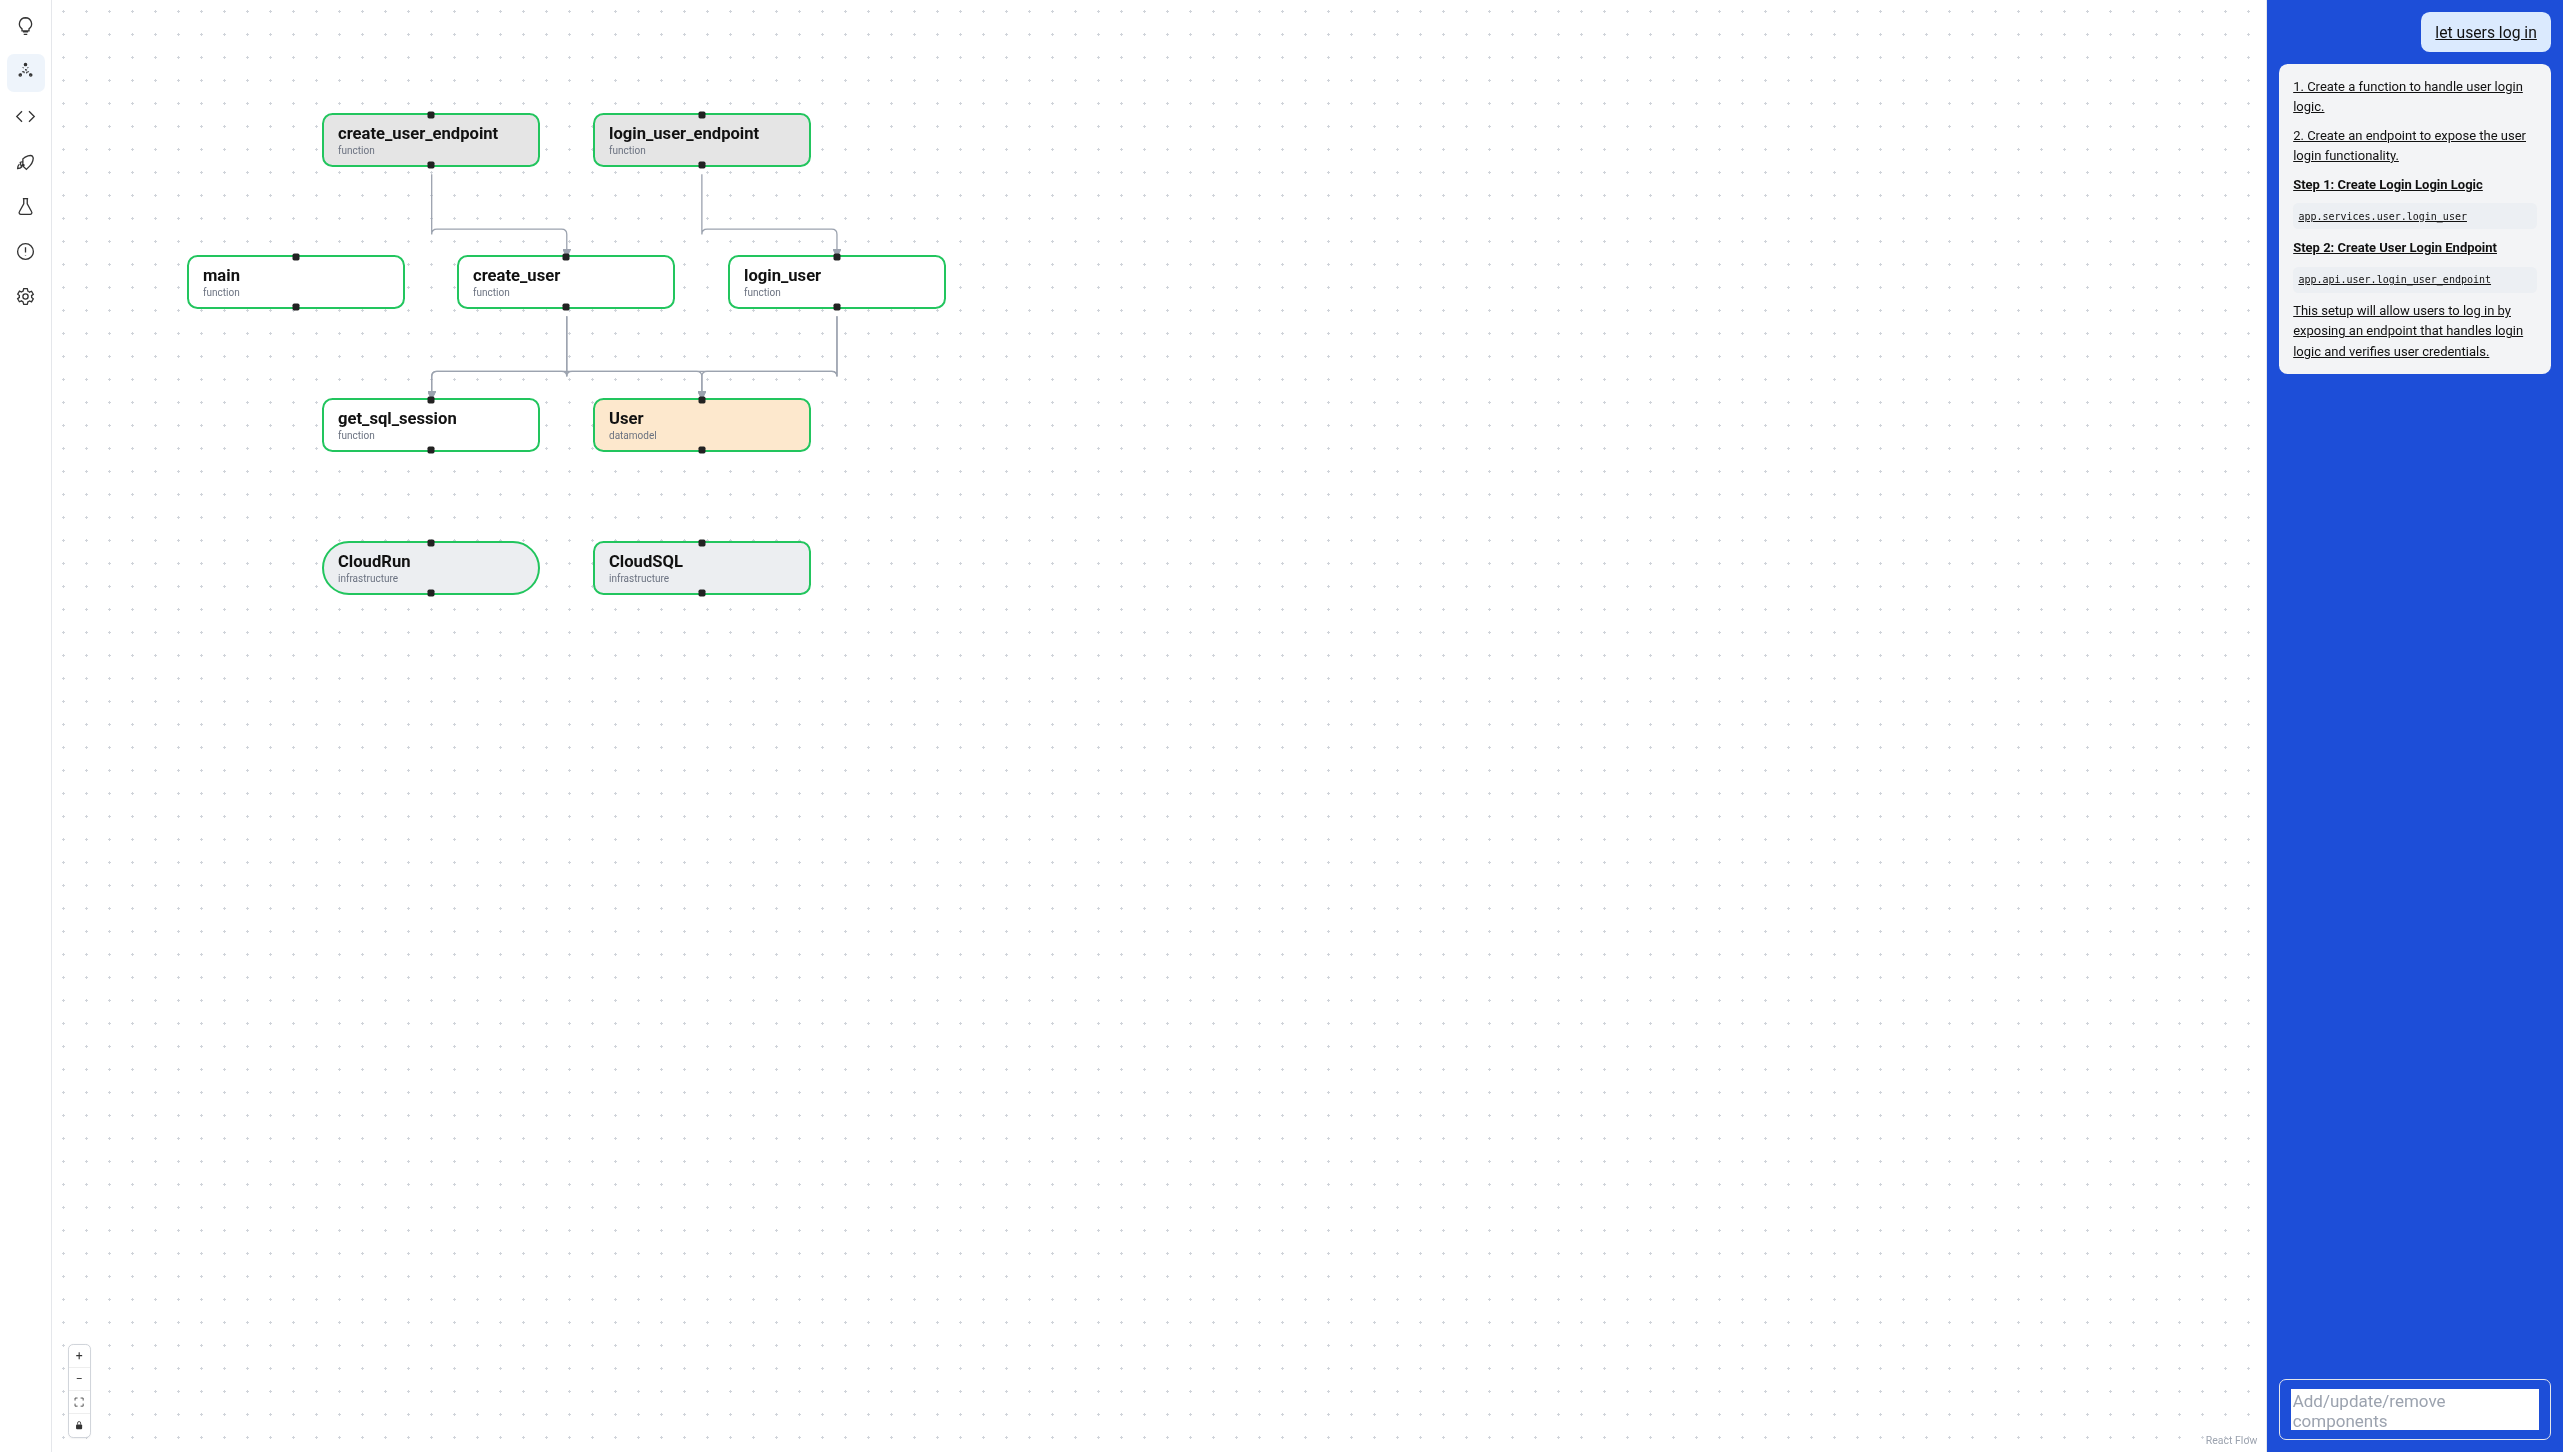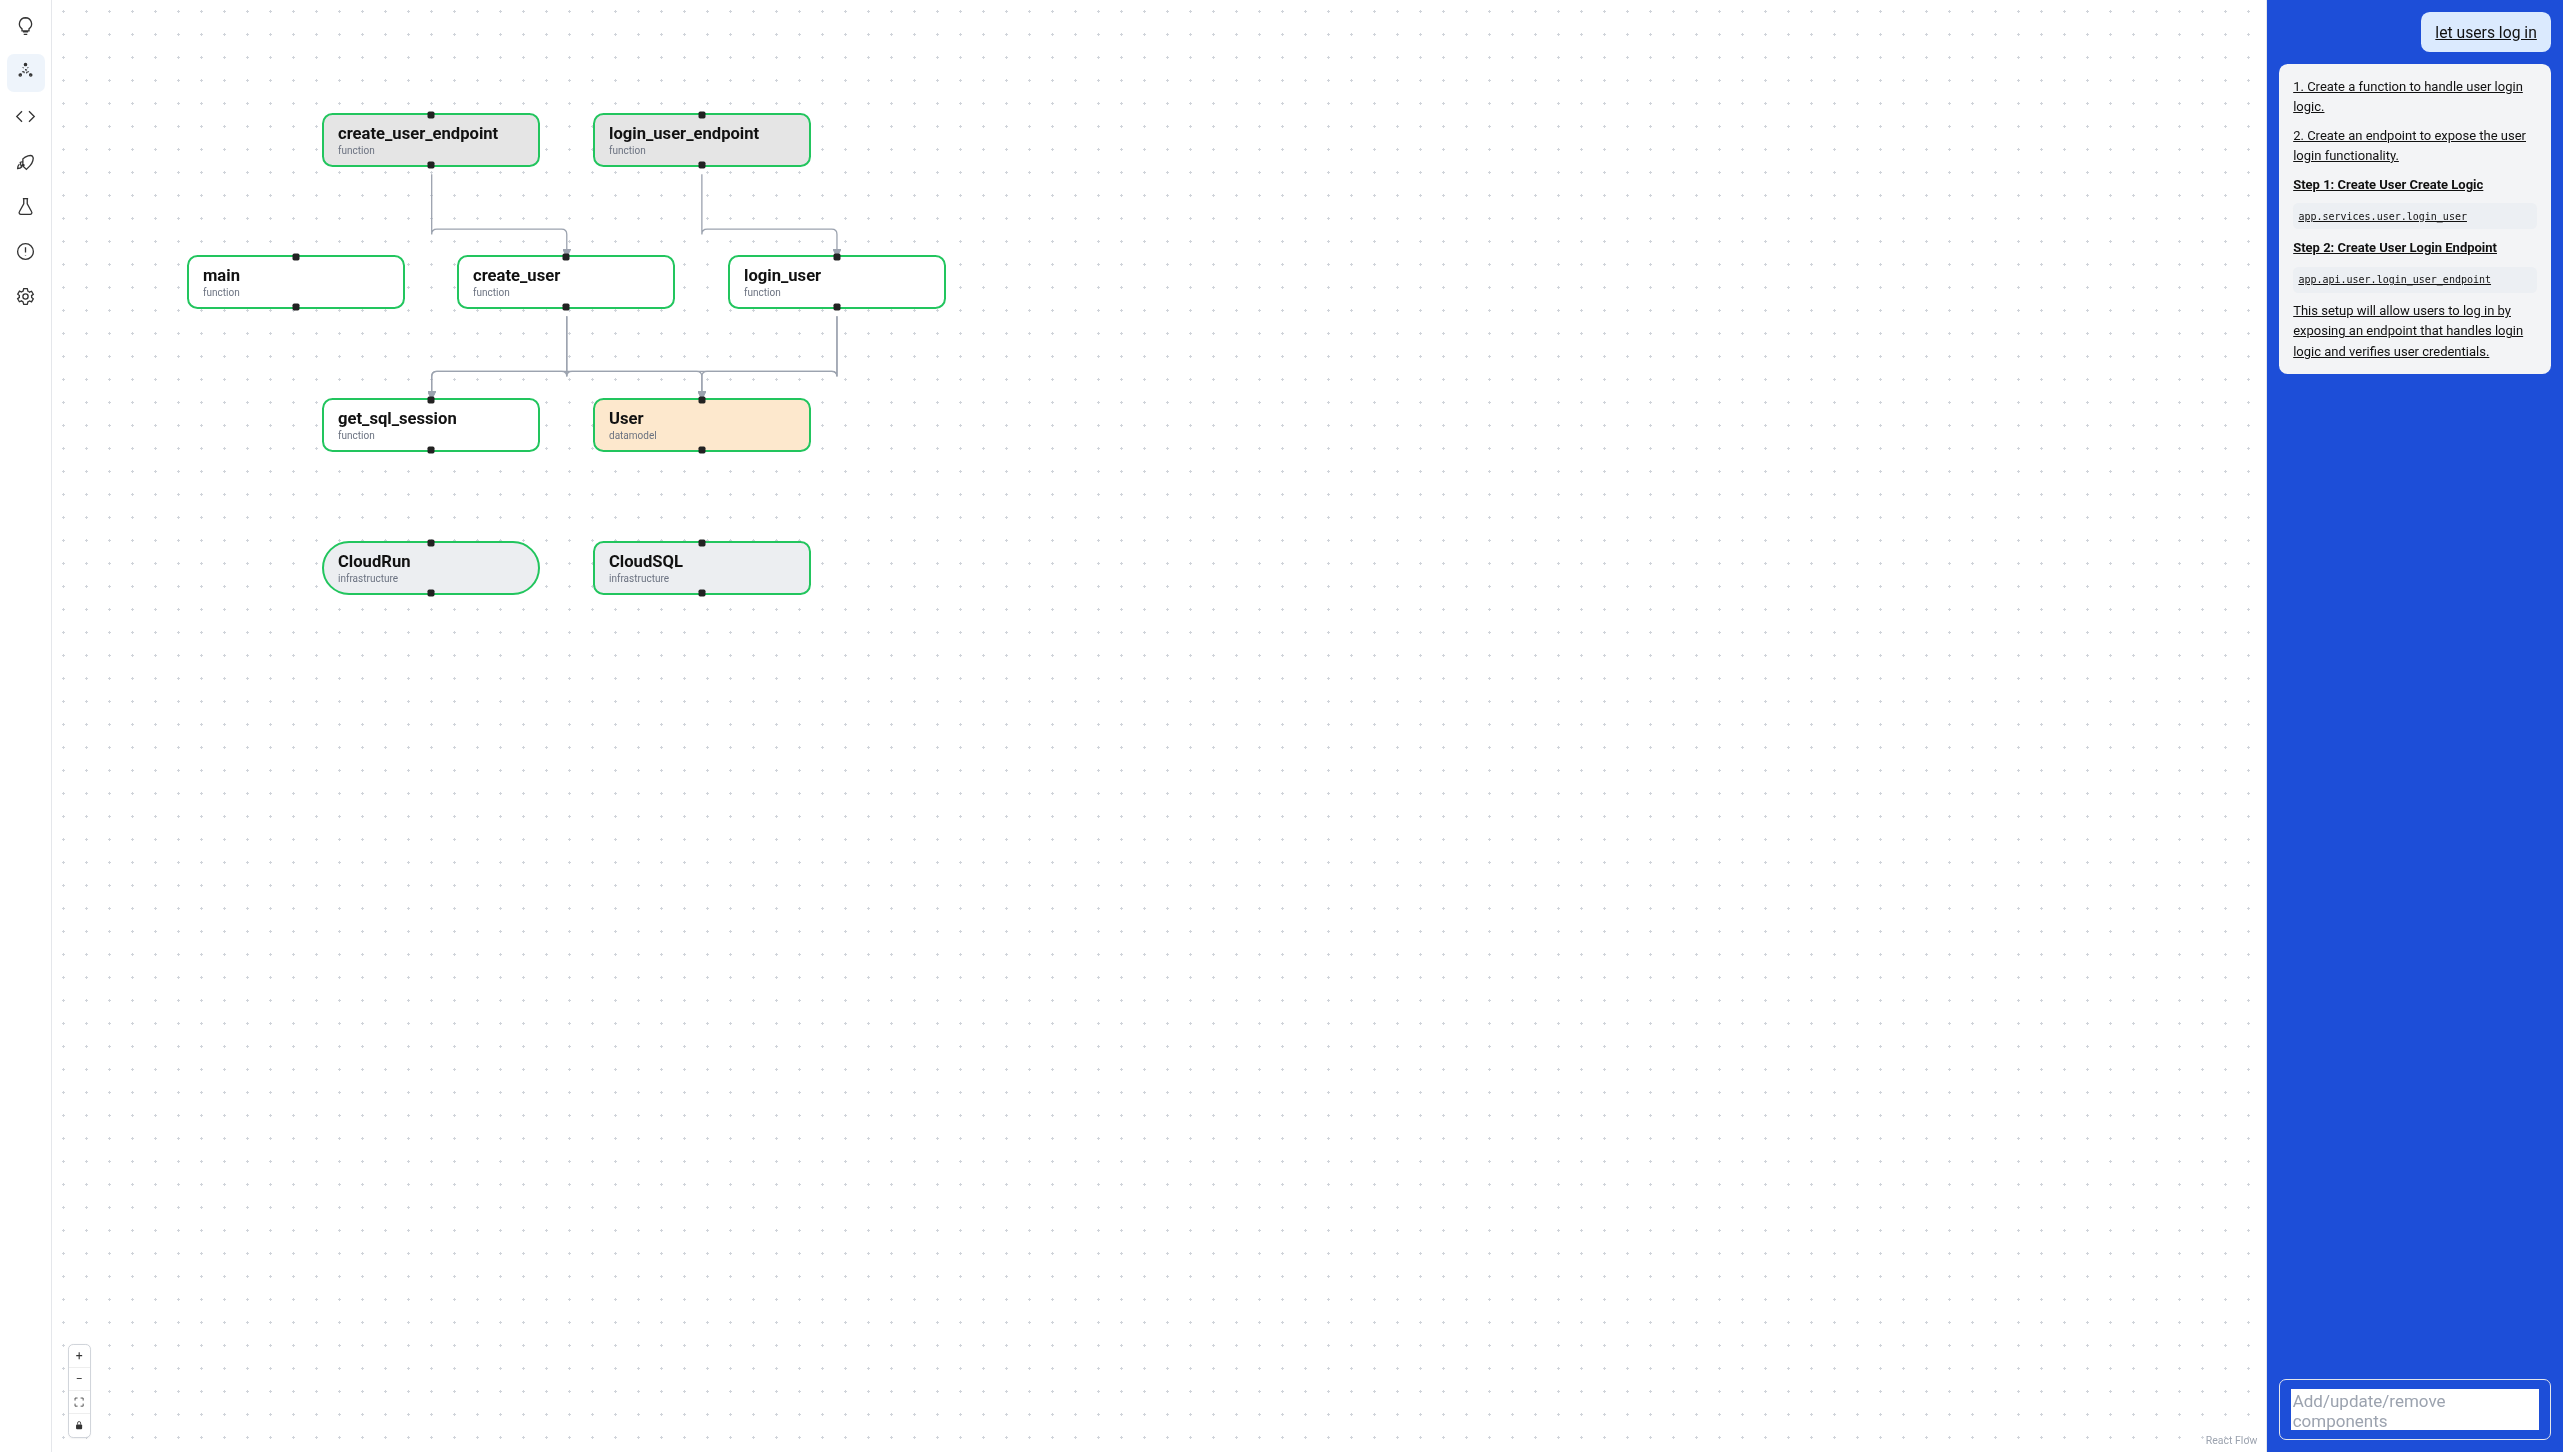"Step 1: Create User Create" p.step-title { text: User Create -> Login Login }
